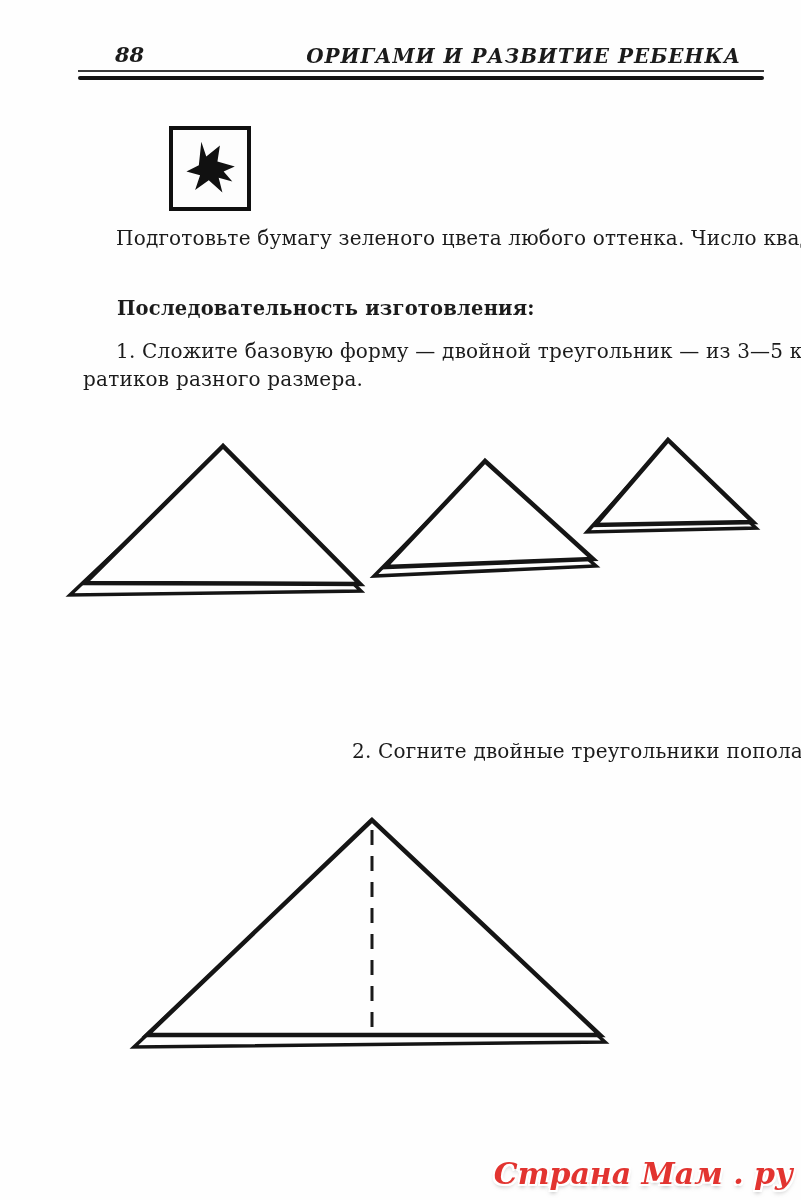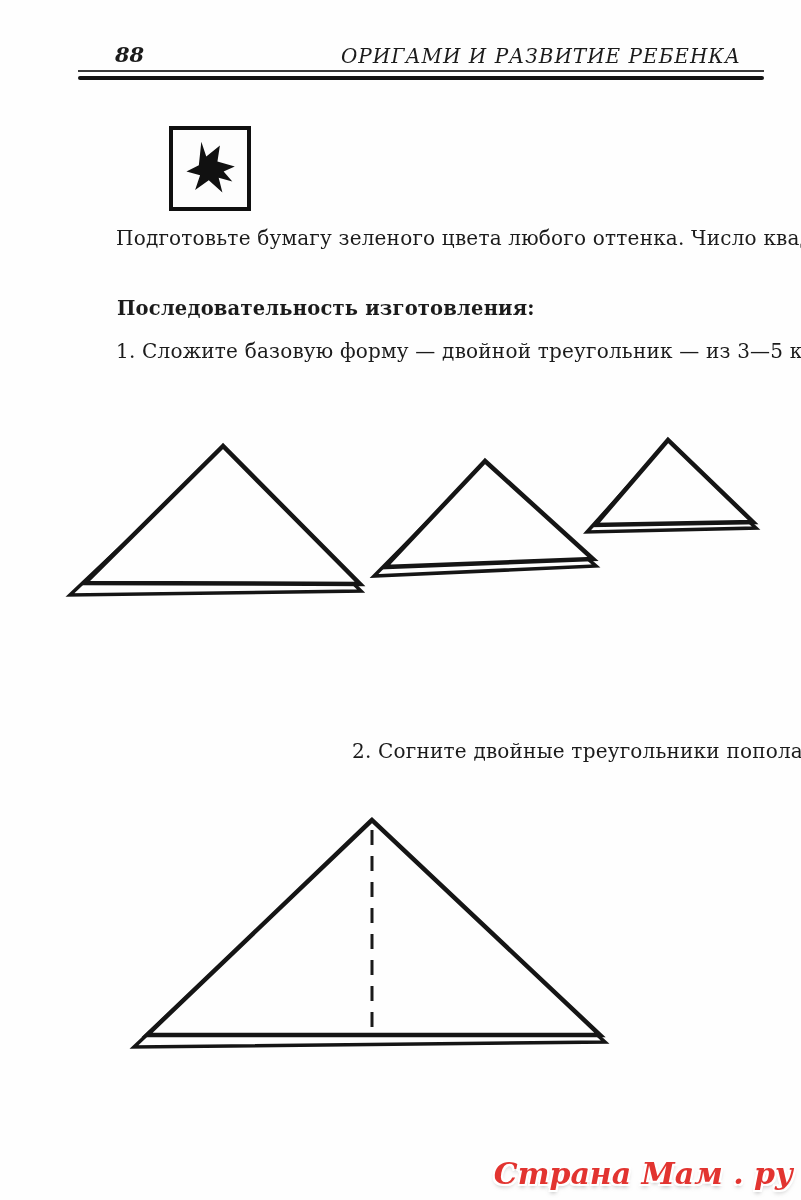"ОРИГАМИ И РАЗВИТИЕ РЕБЕНКА" .running-title { font-weight: normal -> bold }
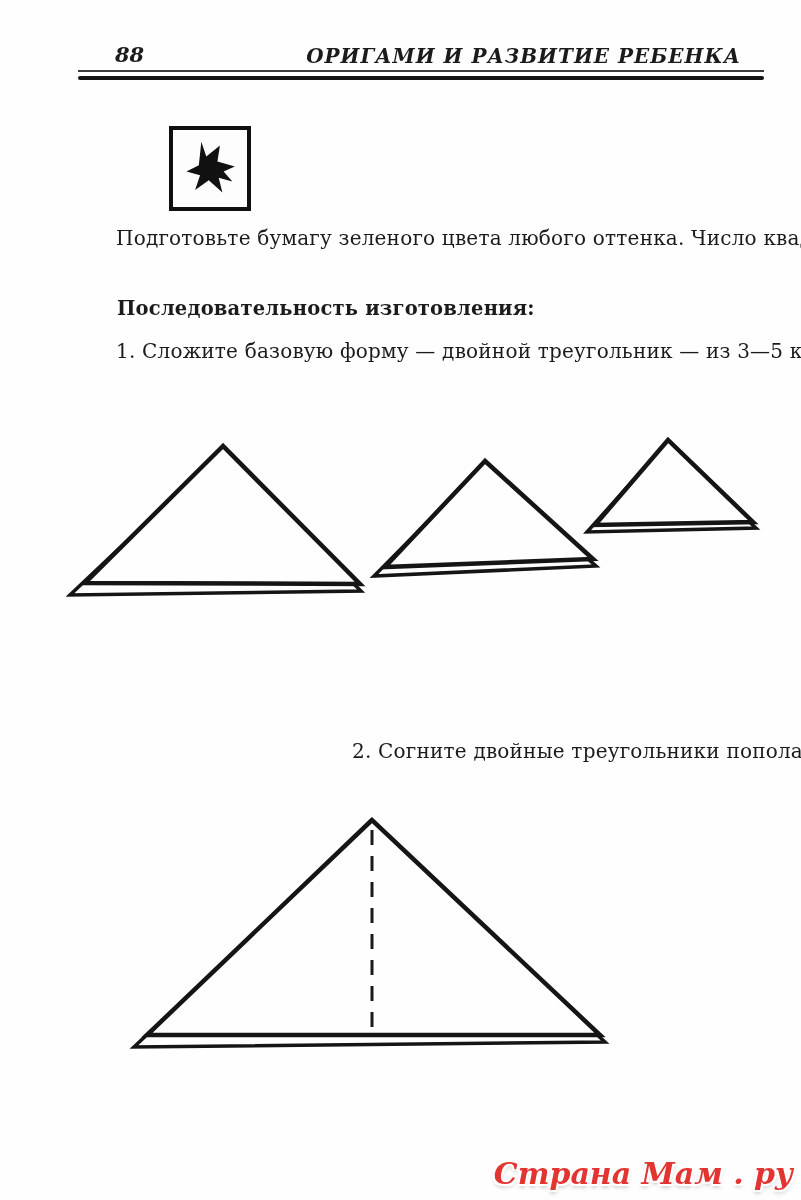"ратиков разного размера." span.line { html: none -> <span>ратиков разного размера.</span> }
